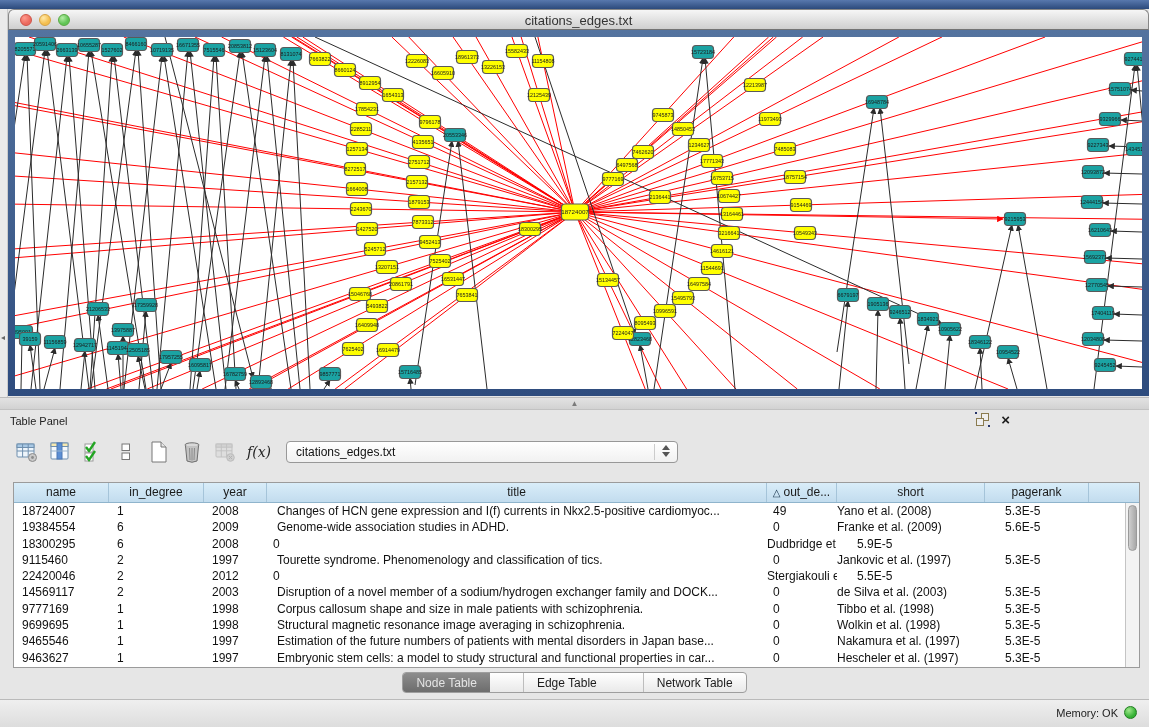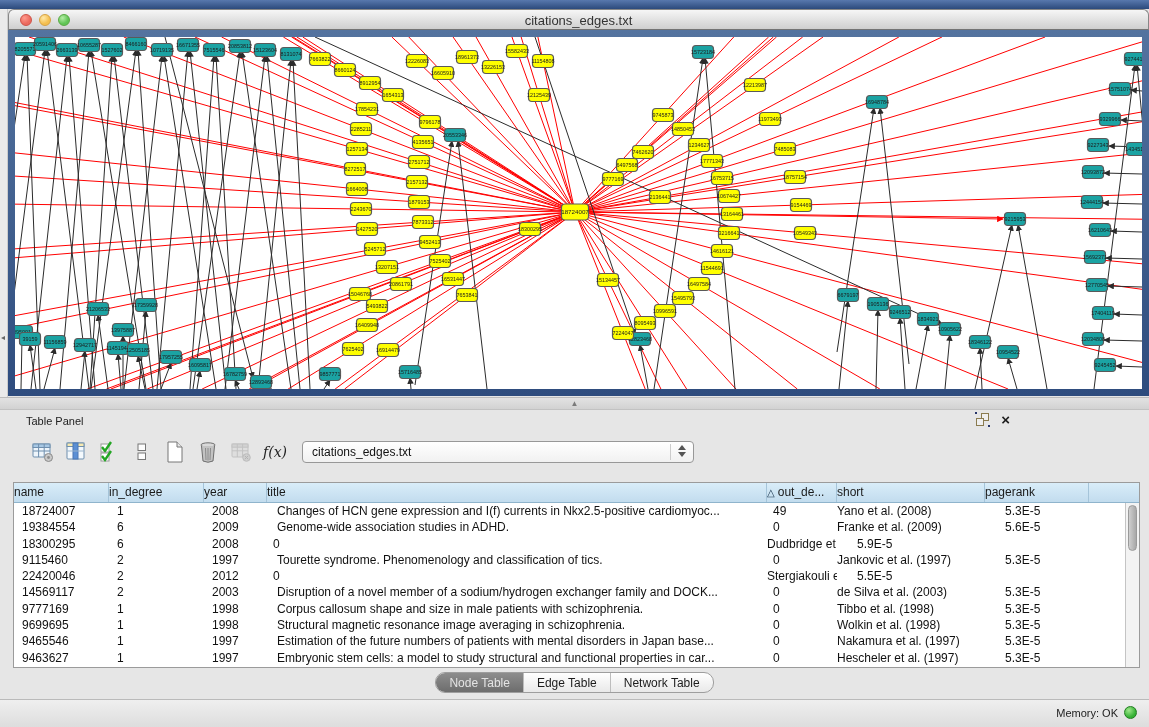"Table Panel" .table-panel { padding-left: 16px -> none }
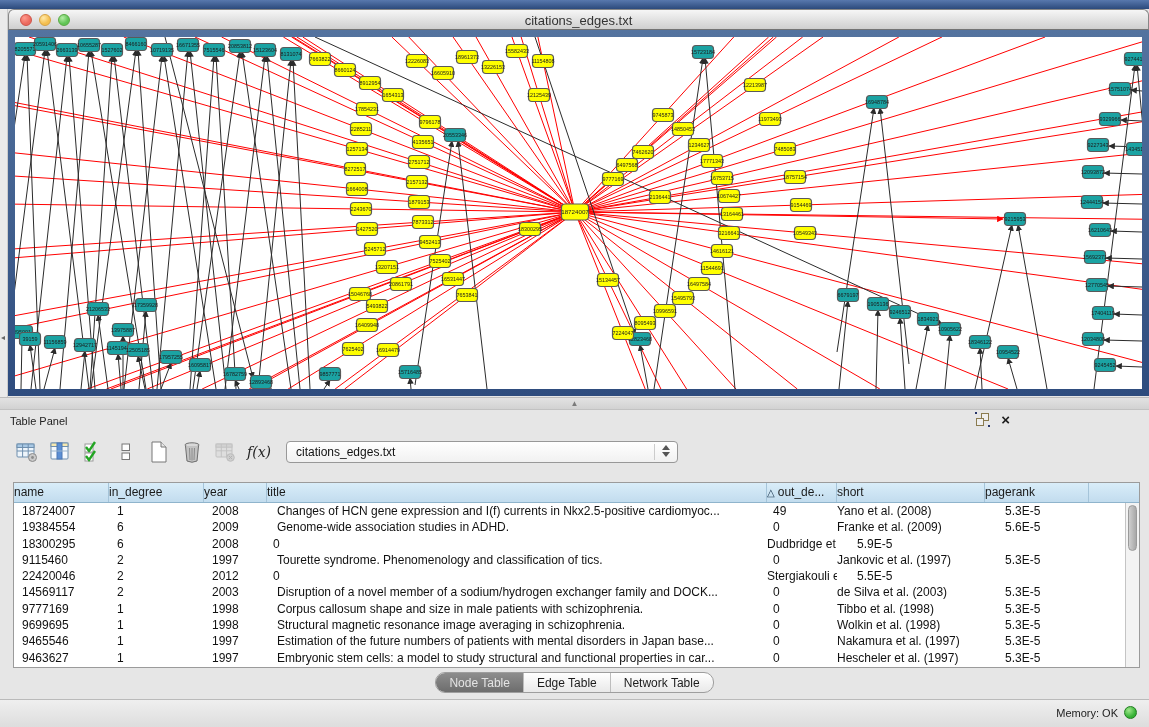"name" .thead .th { text-align: none -> center }
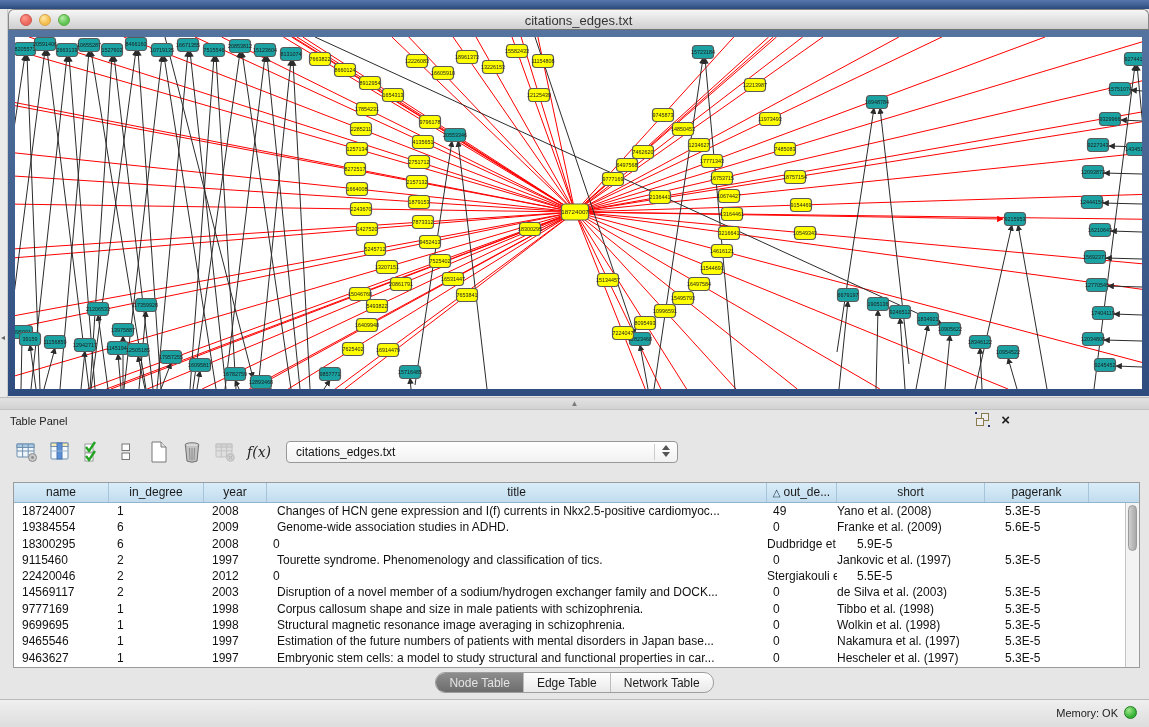"Node Table" .seg { border-radius: 10px -> 4px; gap: none -> 33px }
